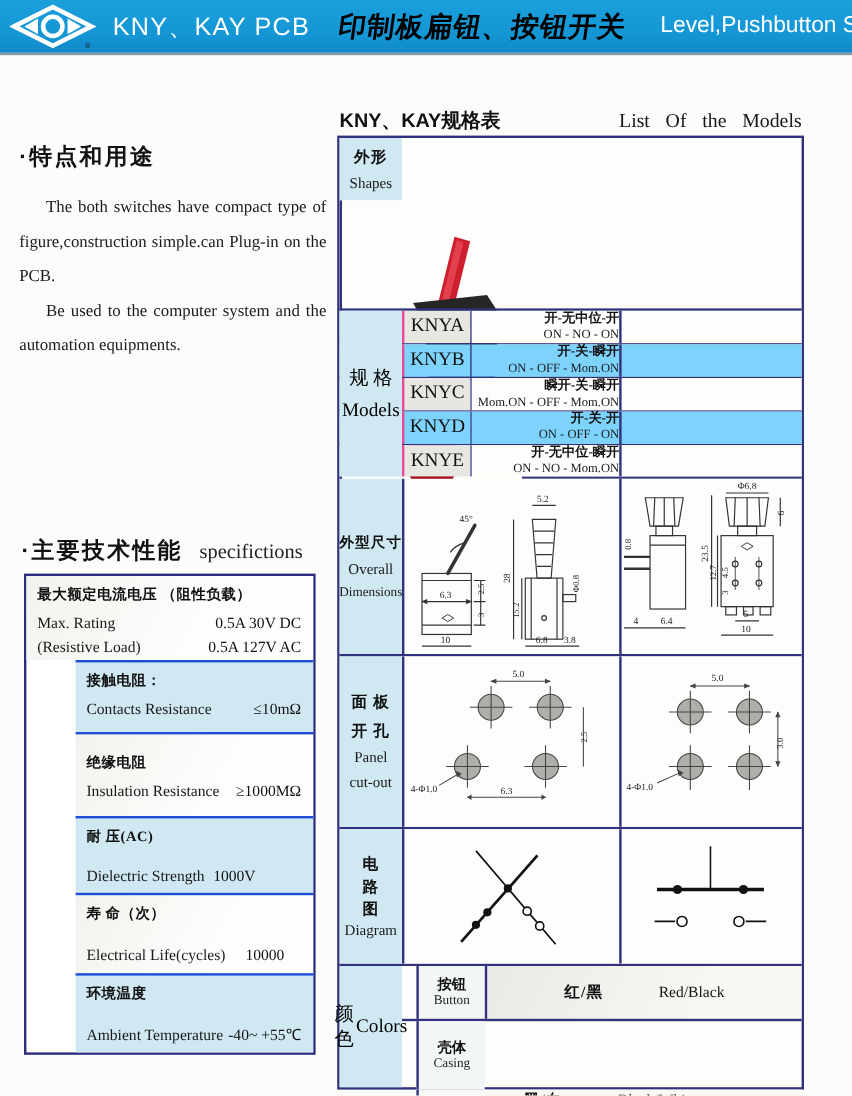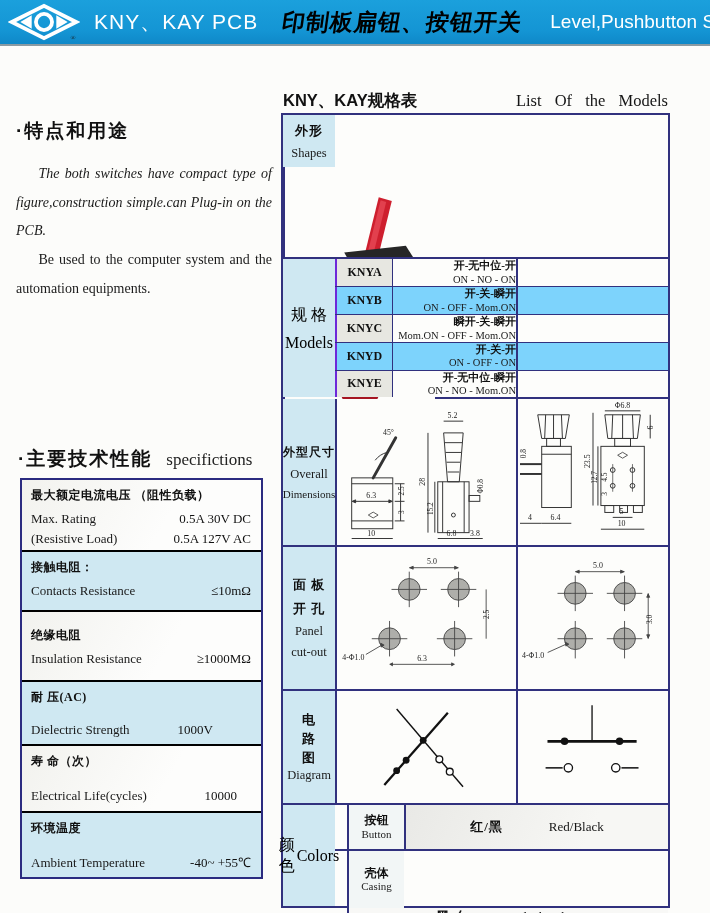"The both switches have compact" .intro .para-en.first { font-style: italic -> none }
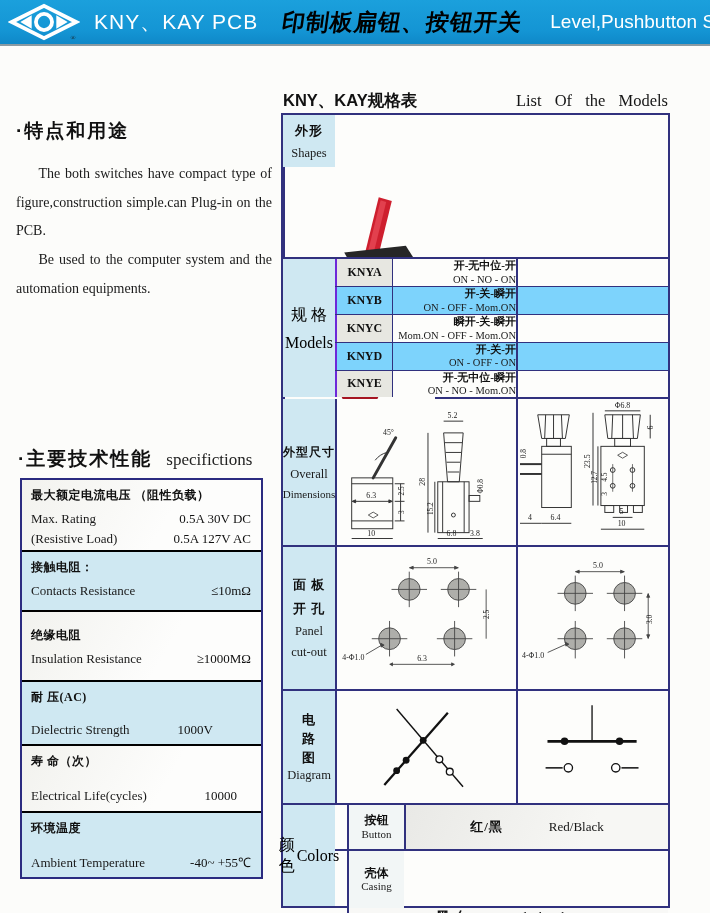"KNYA" .mrow .mname { border-left: 2px solid #6d28d9 -> 2px solid #ec4899; font-size: 12px -> 16px; font-weight: bold -> none }
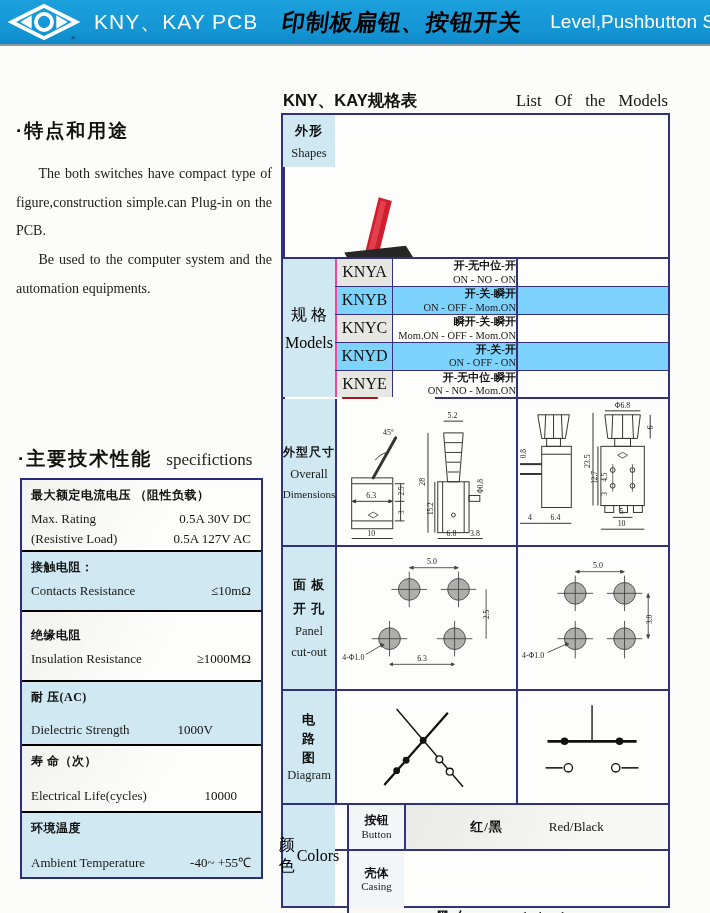"接触电阻：" .srow + .srow { border-top: 2px solid #000000 -> 2px solid #1d4ed8; margin-left: none -> 41px }
